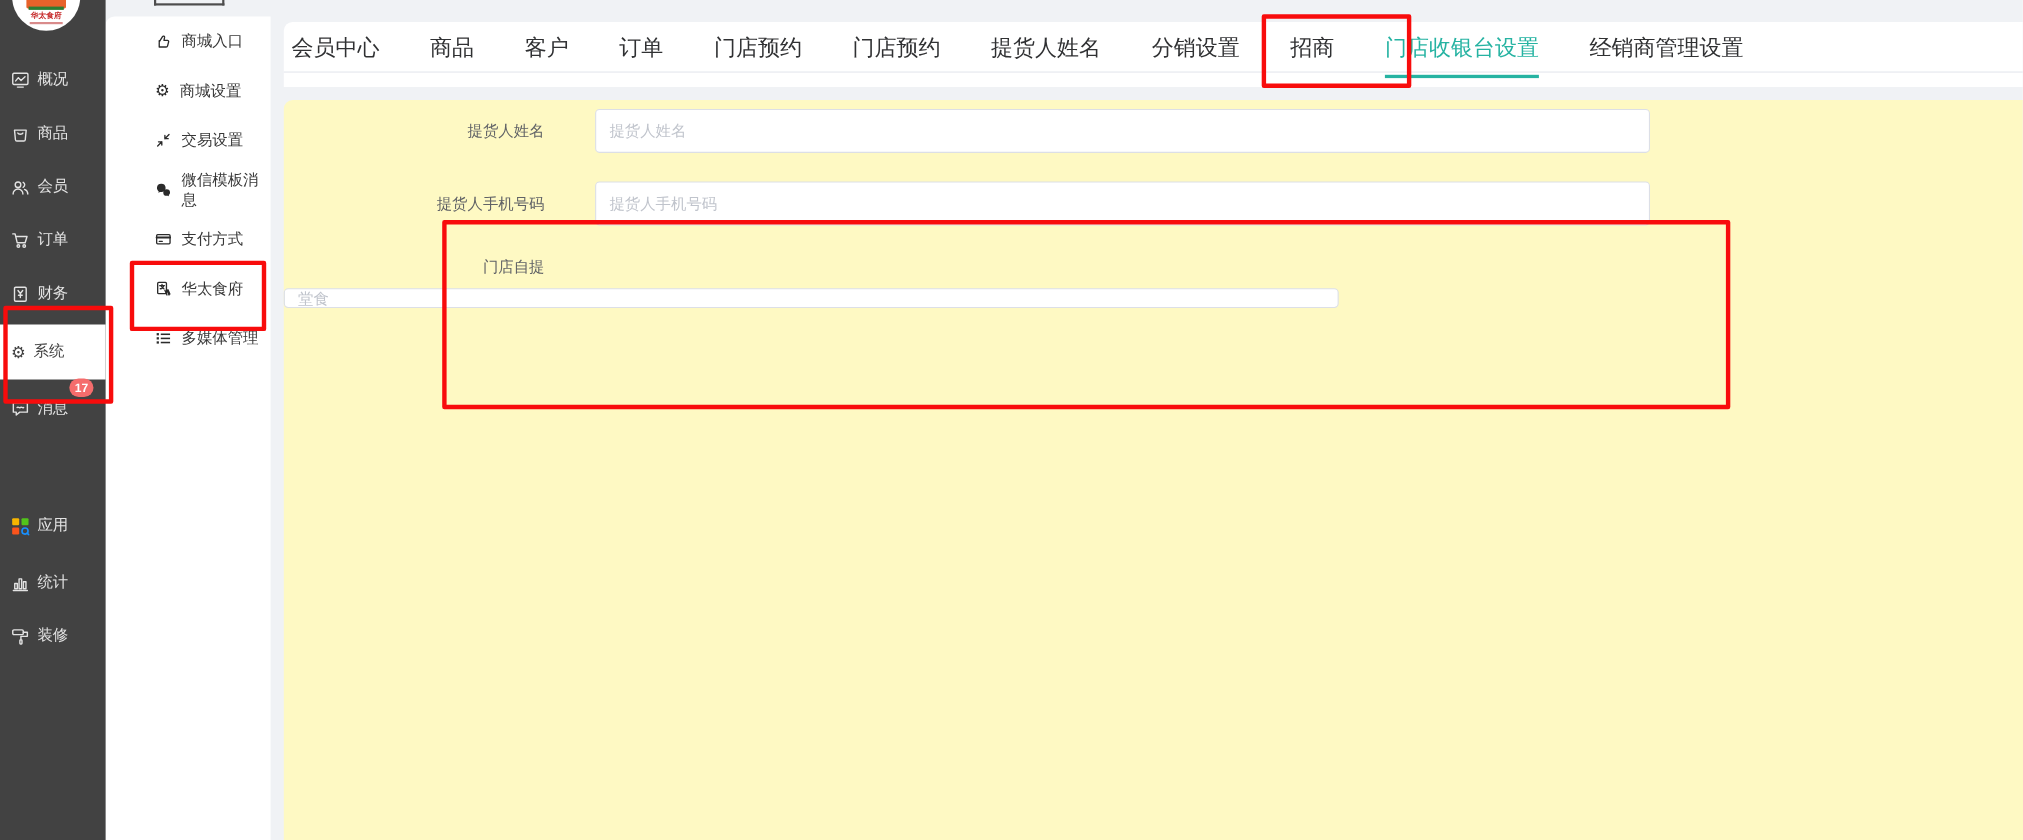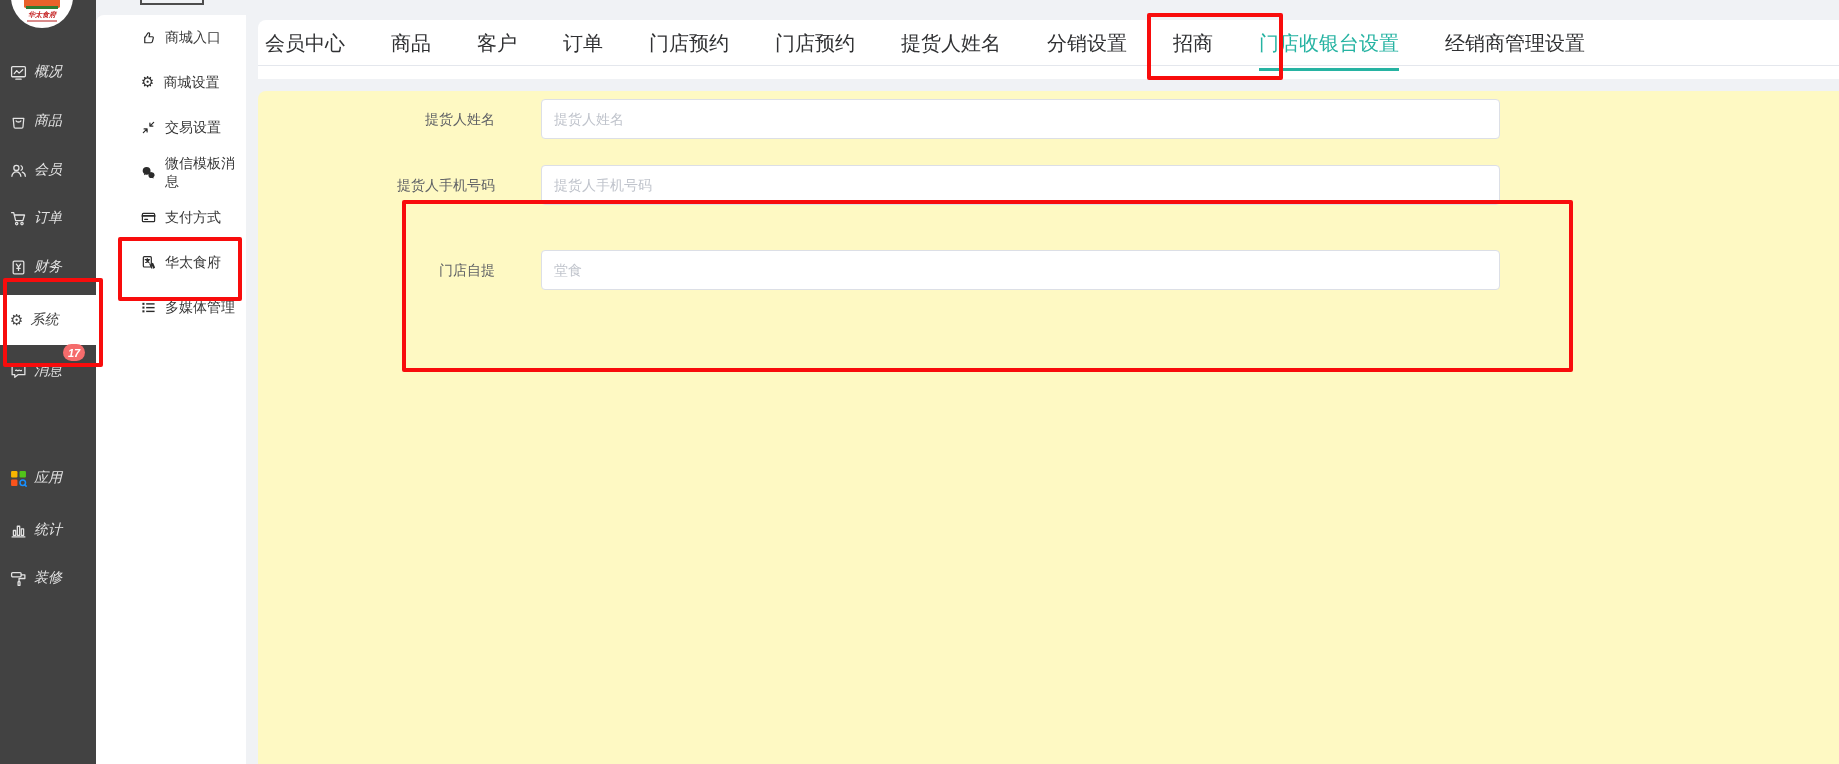"概况" .pnav { font-style: italic -> none }
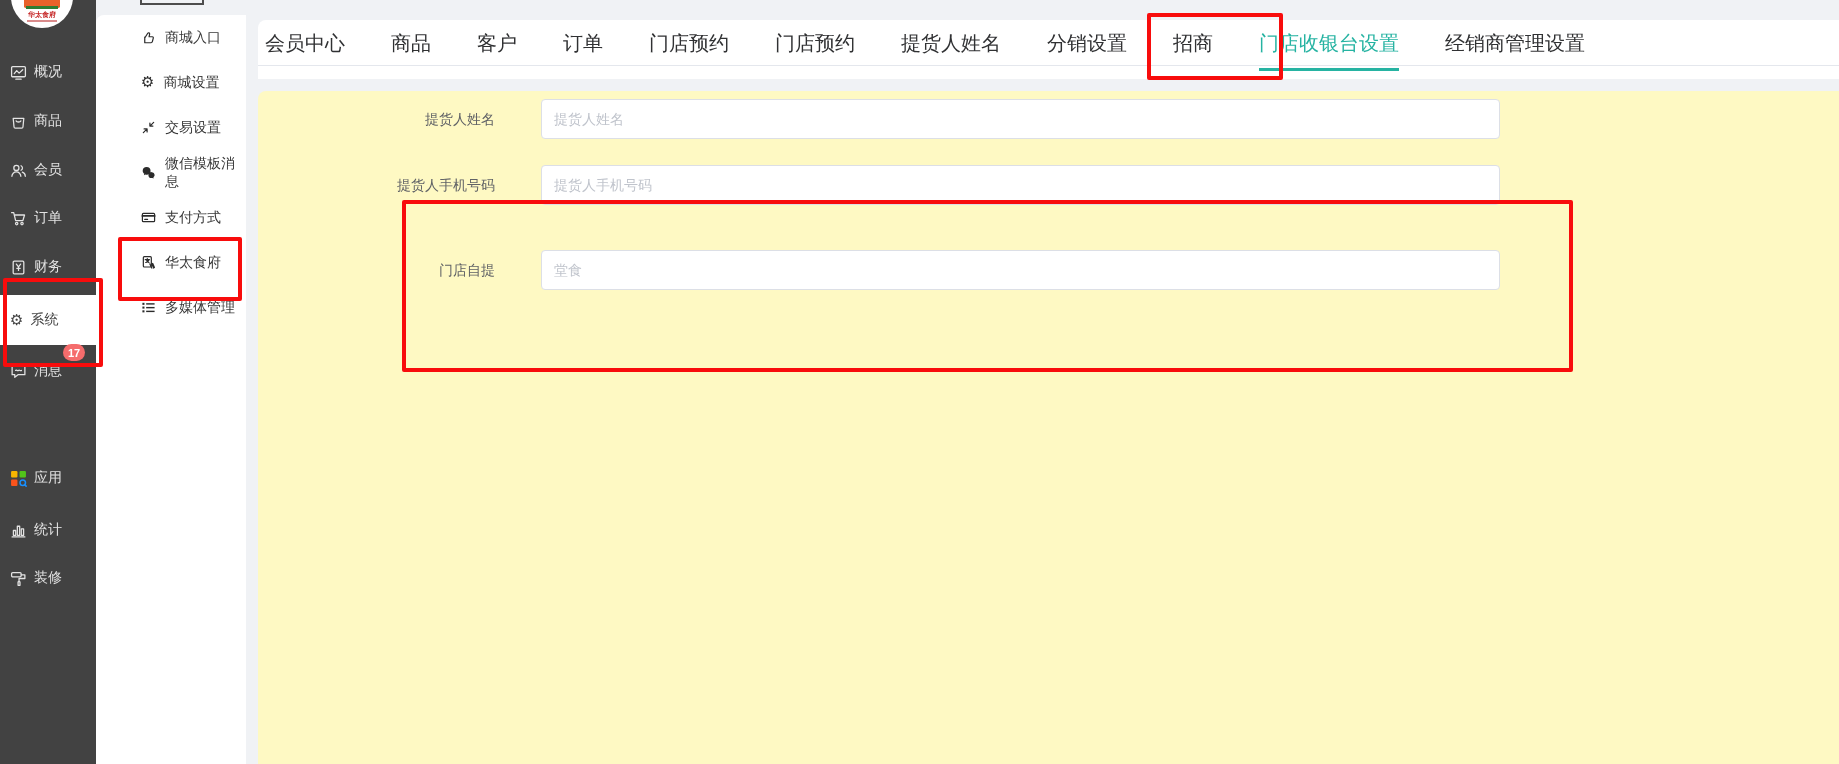"门店自提" .row-3 { flex-direction: none -> column; top: 159px -> 131px }
